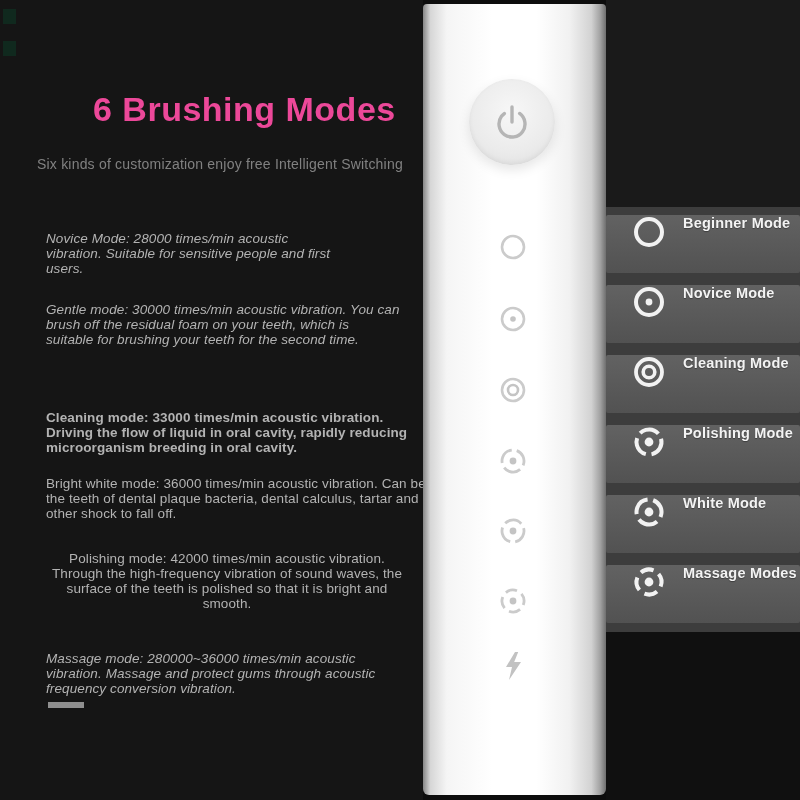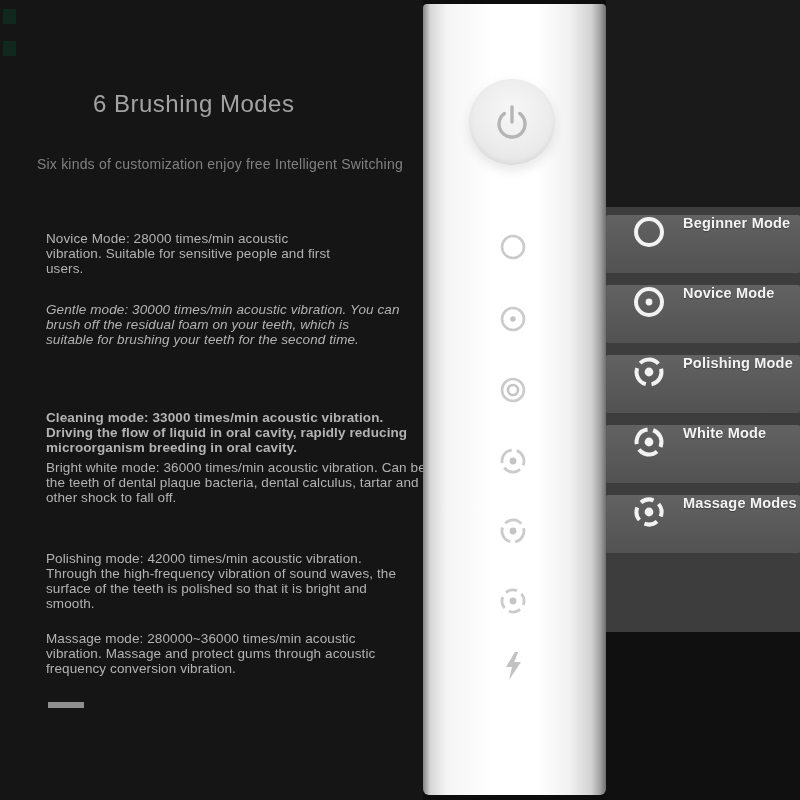"6 Brushing Modes" .page-title { color: #a3a3a3 -> #ec4899; font-size: 24px -> 34px; font-weight: normal -> bold }
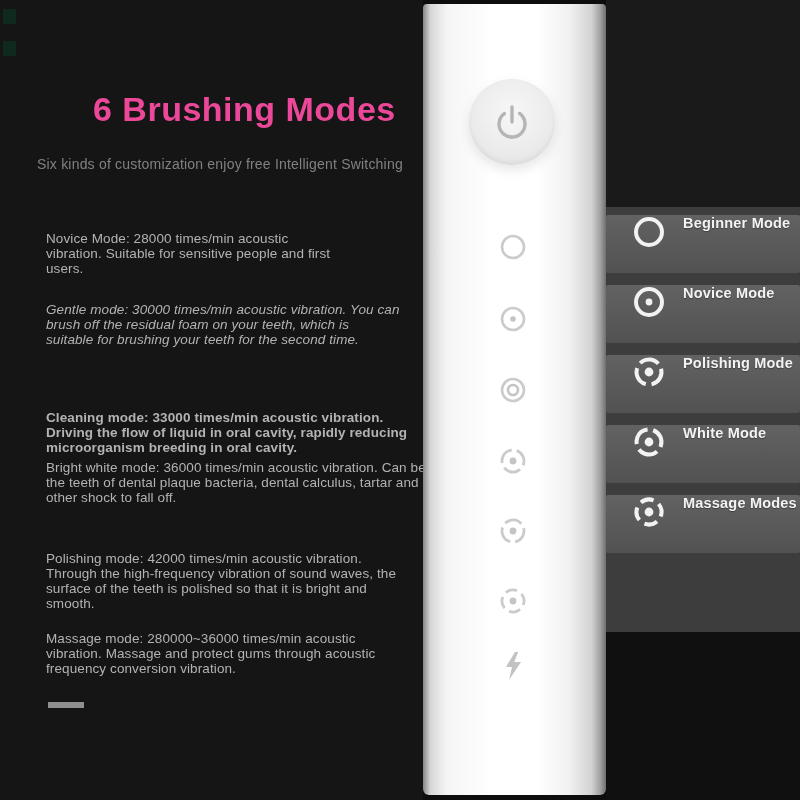"Novice Mode: 28000 times/min acoustic" .p1 { font-style: none -> italic }
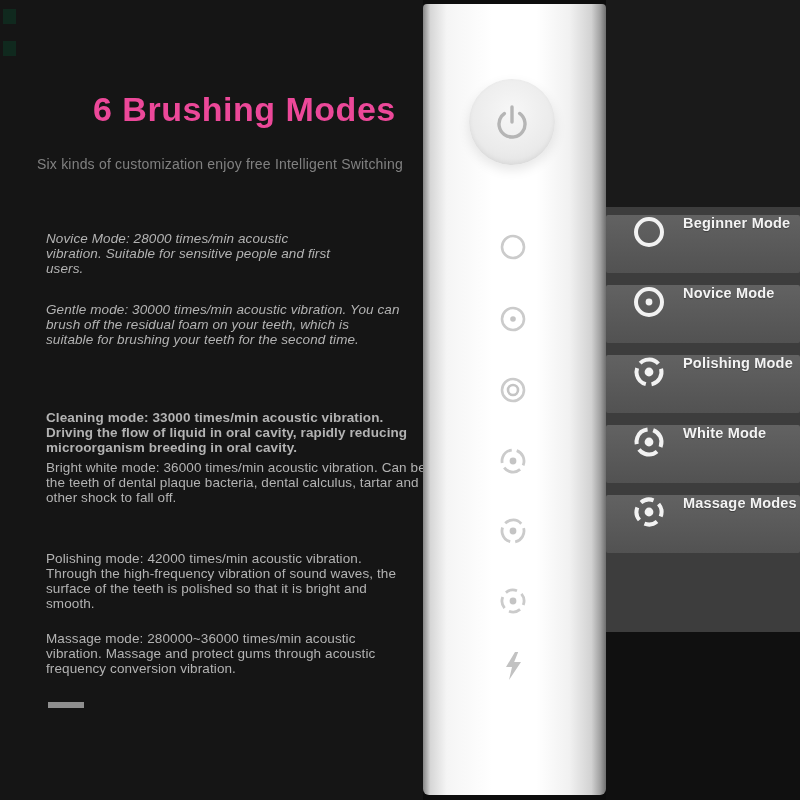"Cleaning Mode" div.mode-row { html: none -> <div> <span> <svg> <circle></circle> <circle></circle> </svg> </span> <span>Cleaning Mode</span> </div> }
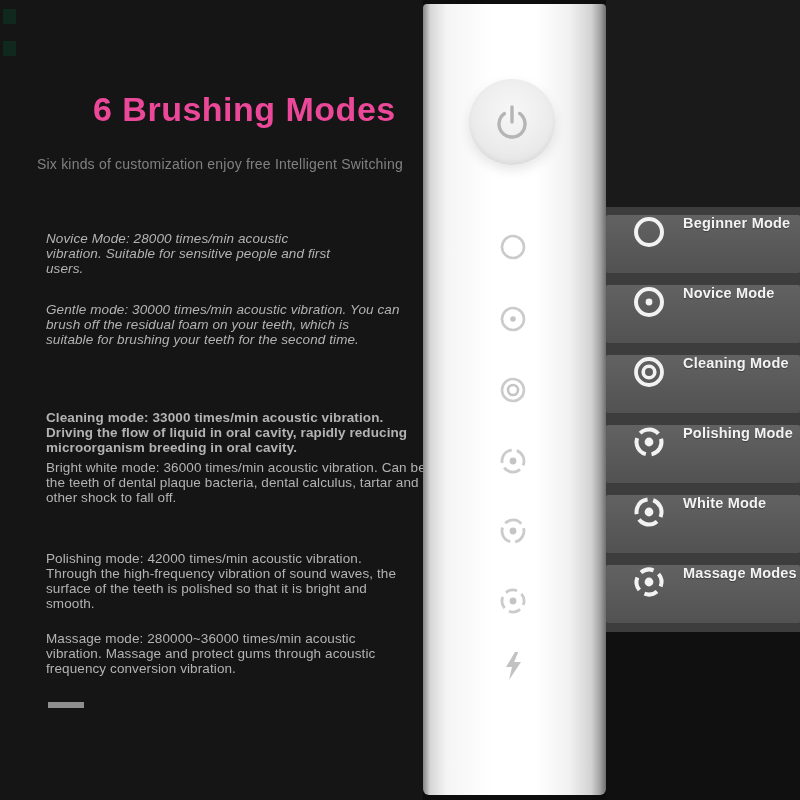"Bright white mode: 36000 times/min" .p4 { top: 460px -> 476px }
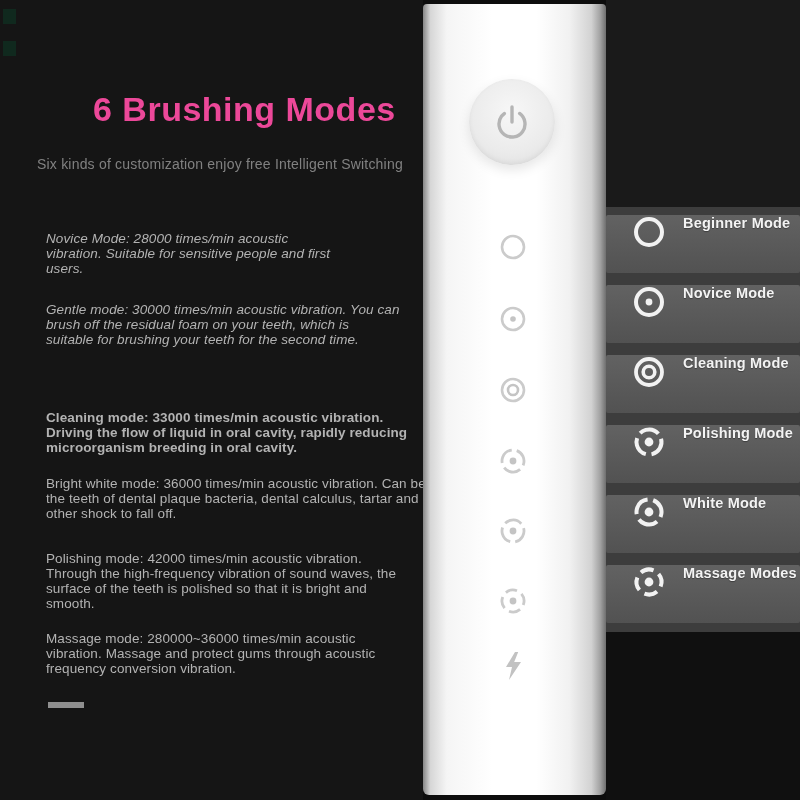"Polishing mode: 42000 times/min acoustic" .p5 { text-align: none -> center }
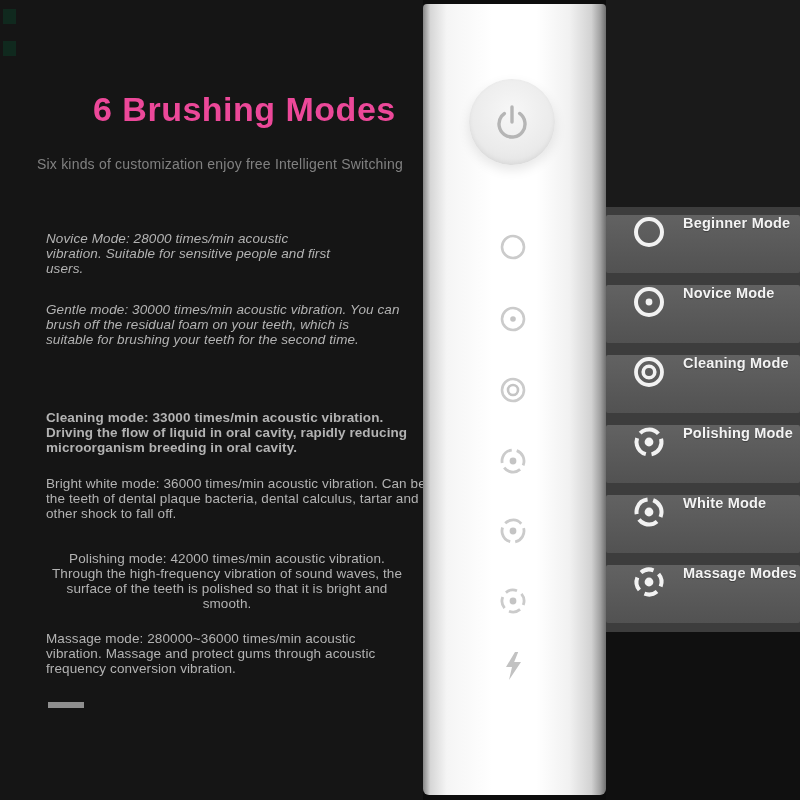"Massage mode: 280000~36000 times/min" .p6 { font-style: none -> italic; top: 631px -> 651px }
